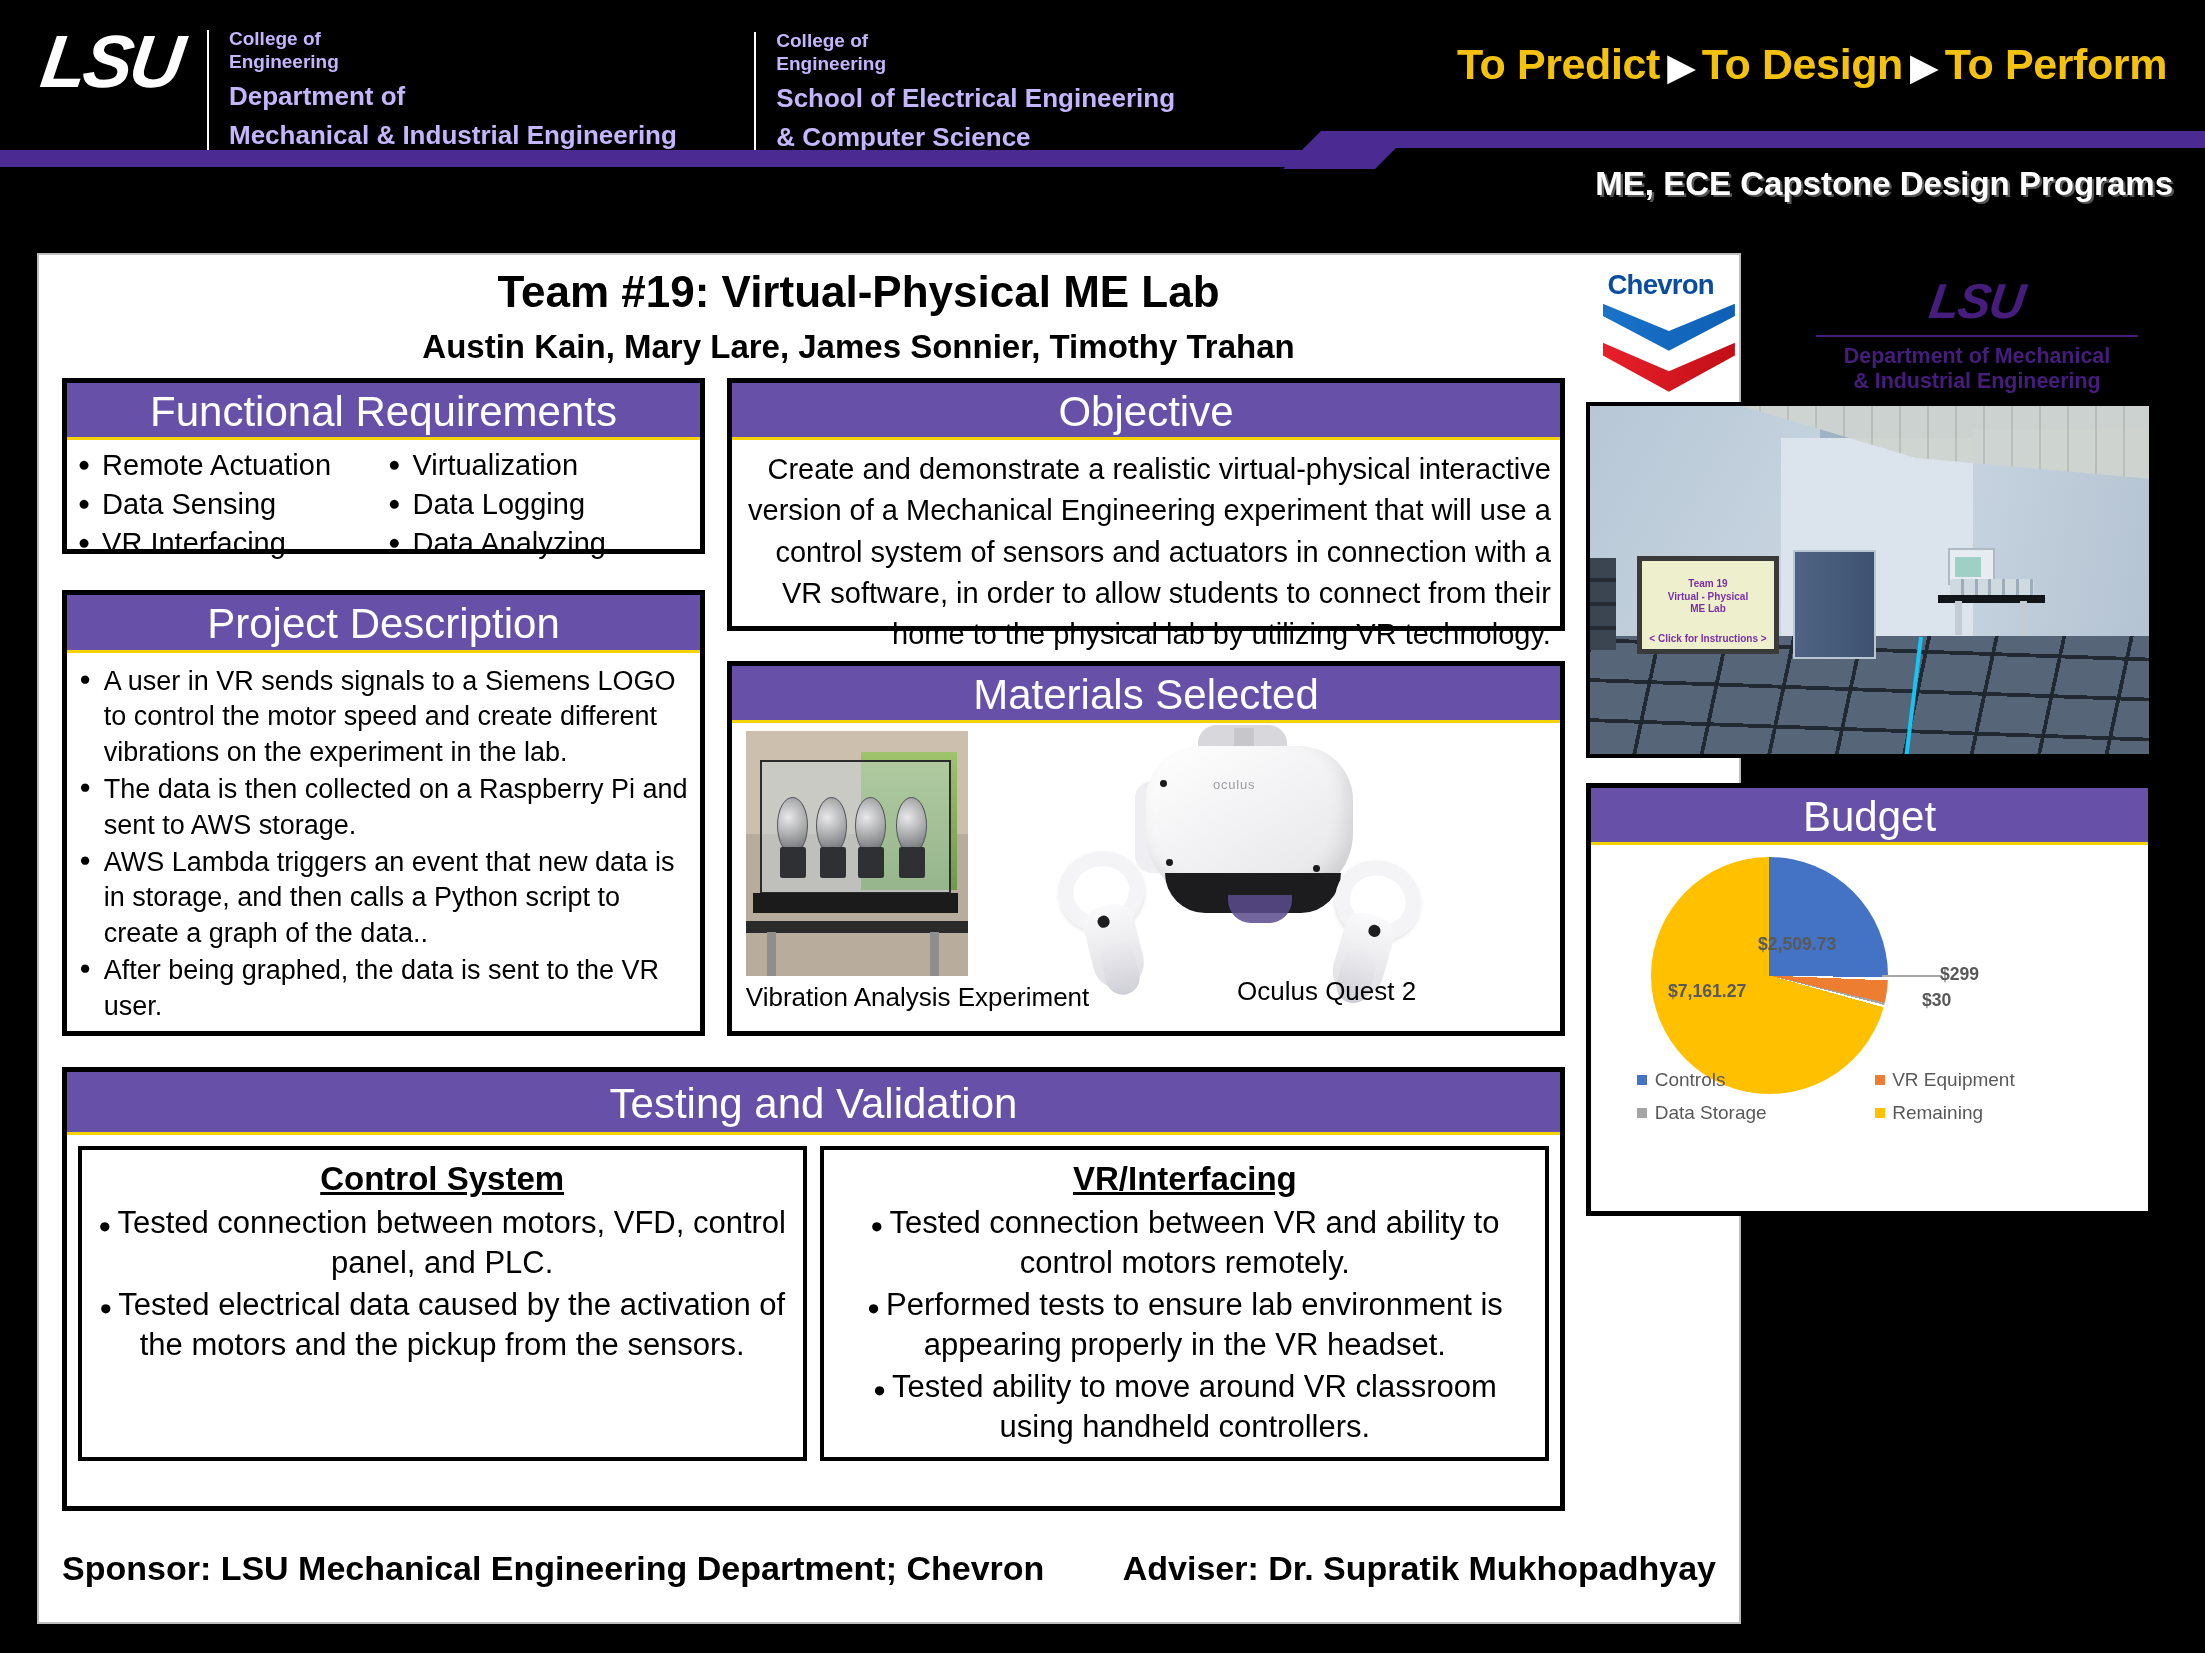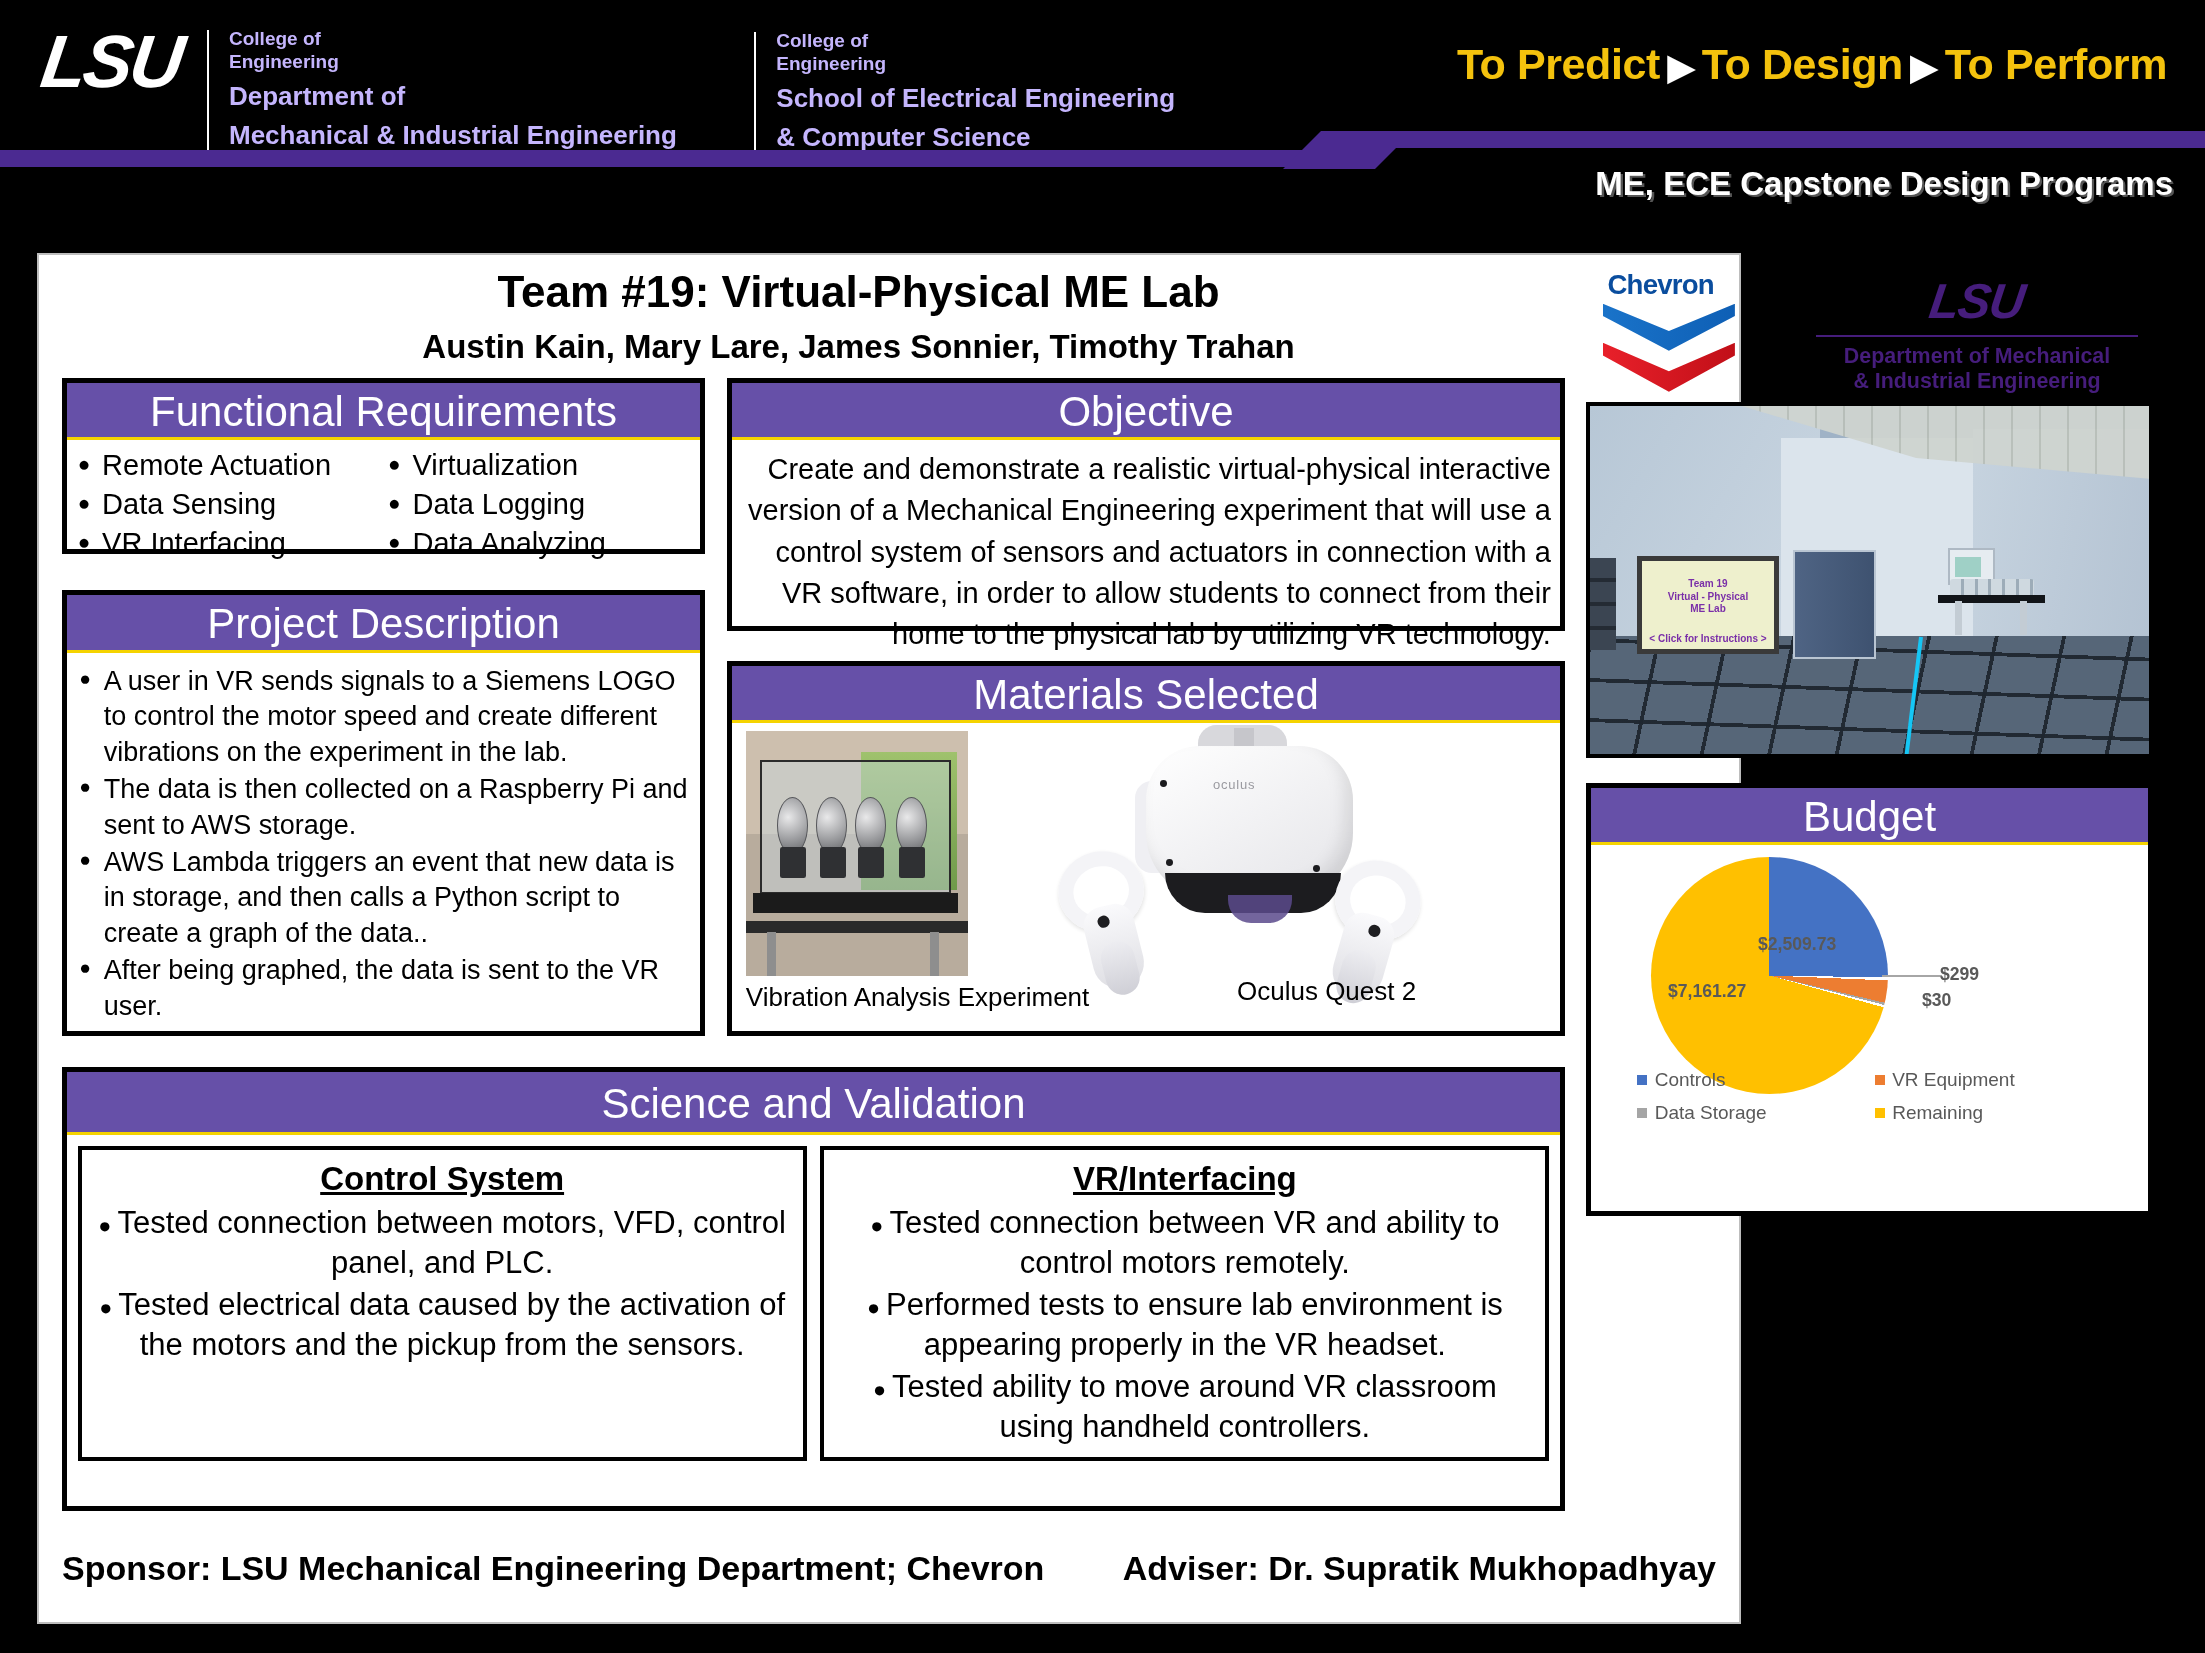"Science and Validation" div.box-head { text: Science -> Testing }
